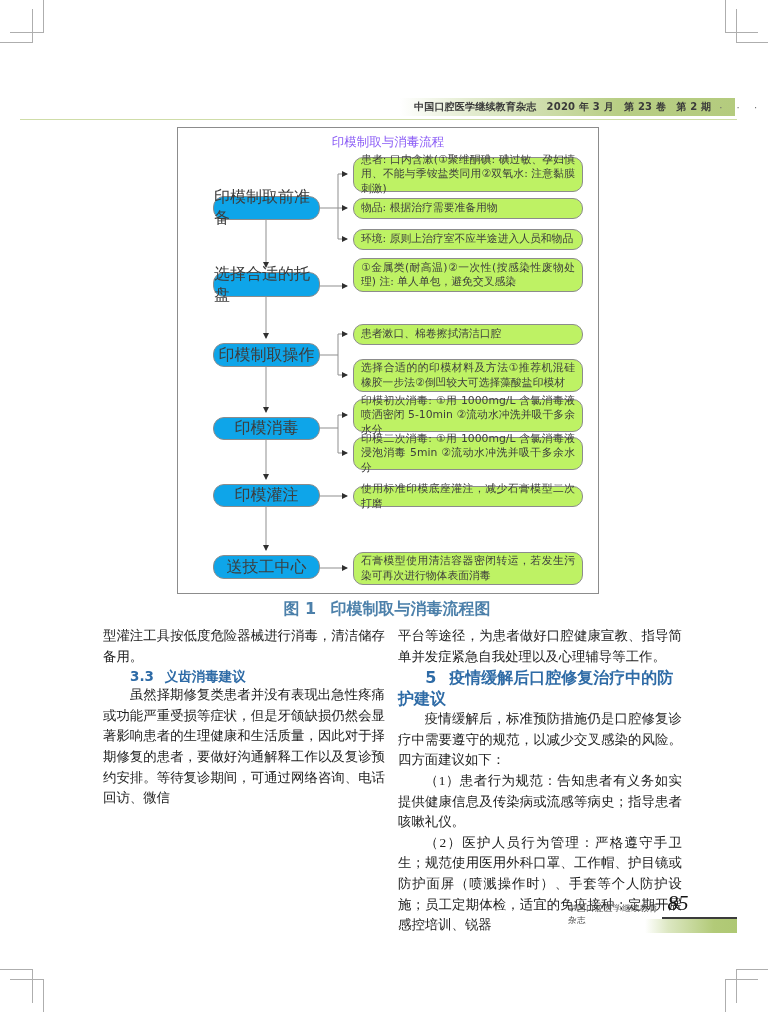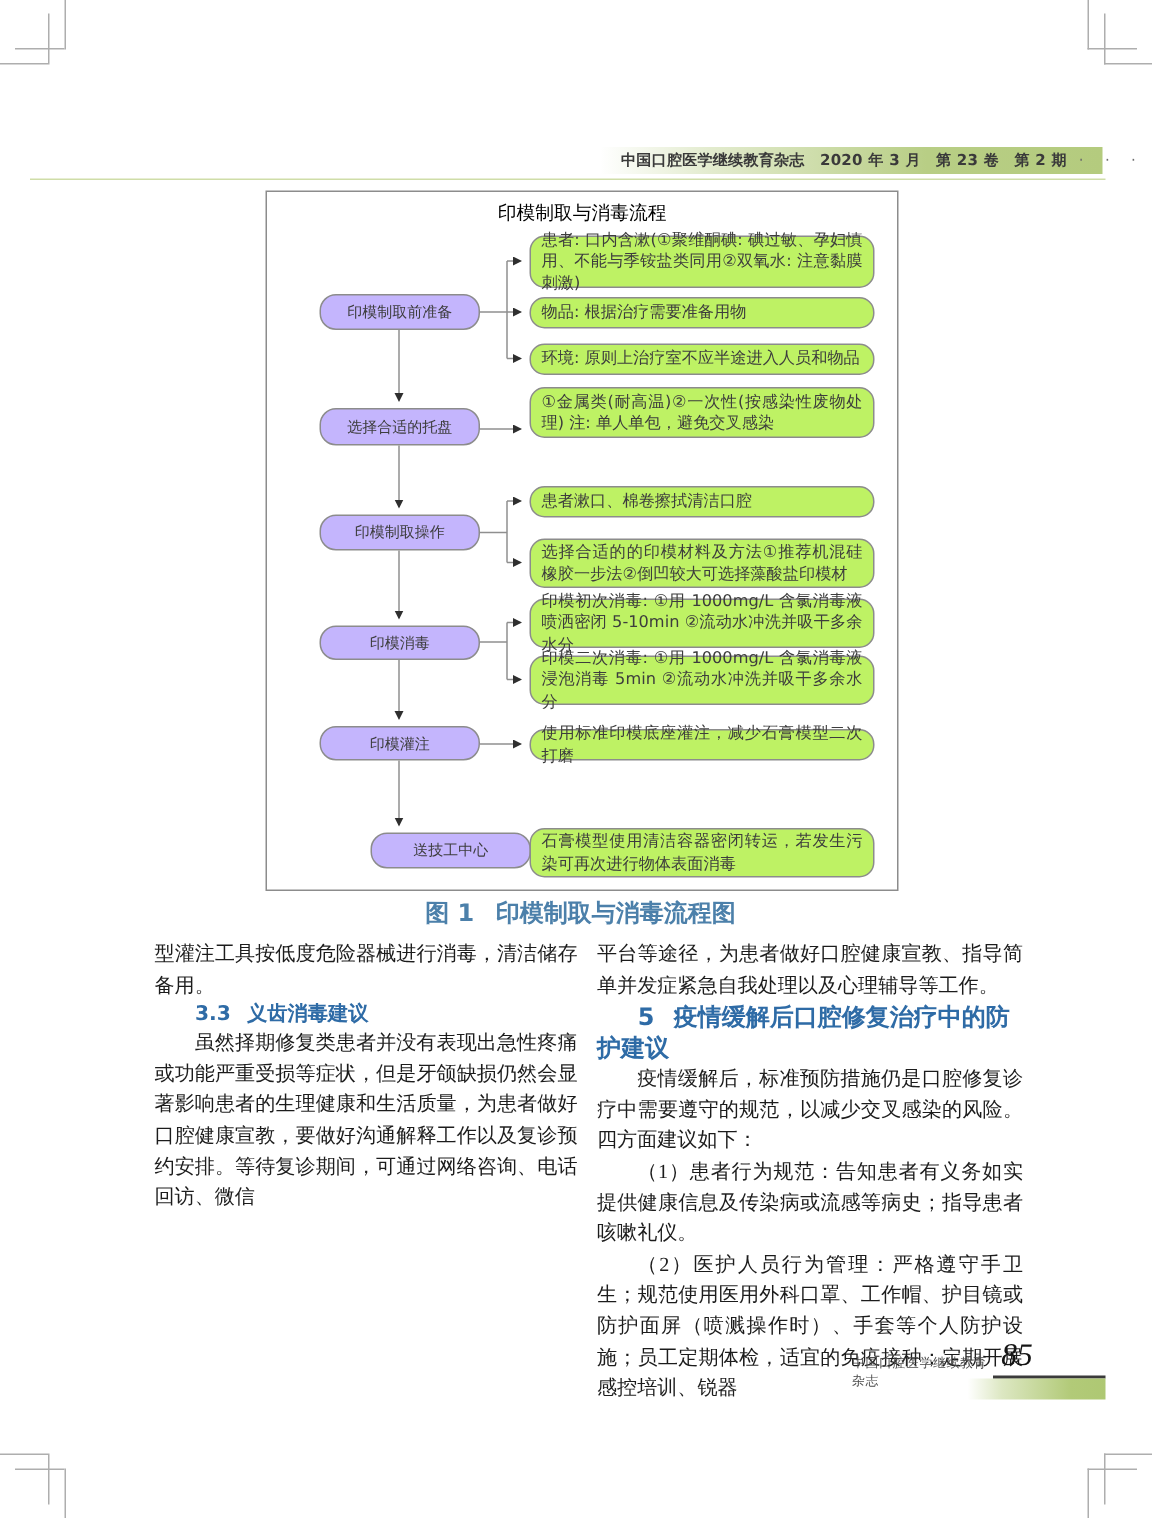"印模制取与消毒流程" .flow-title { color: #000000 -> #8b5cf6 }
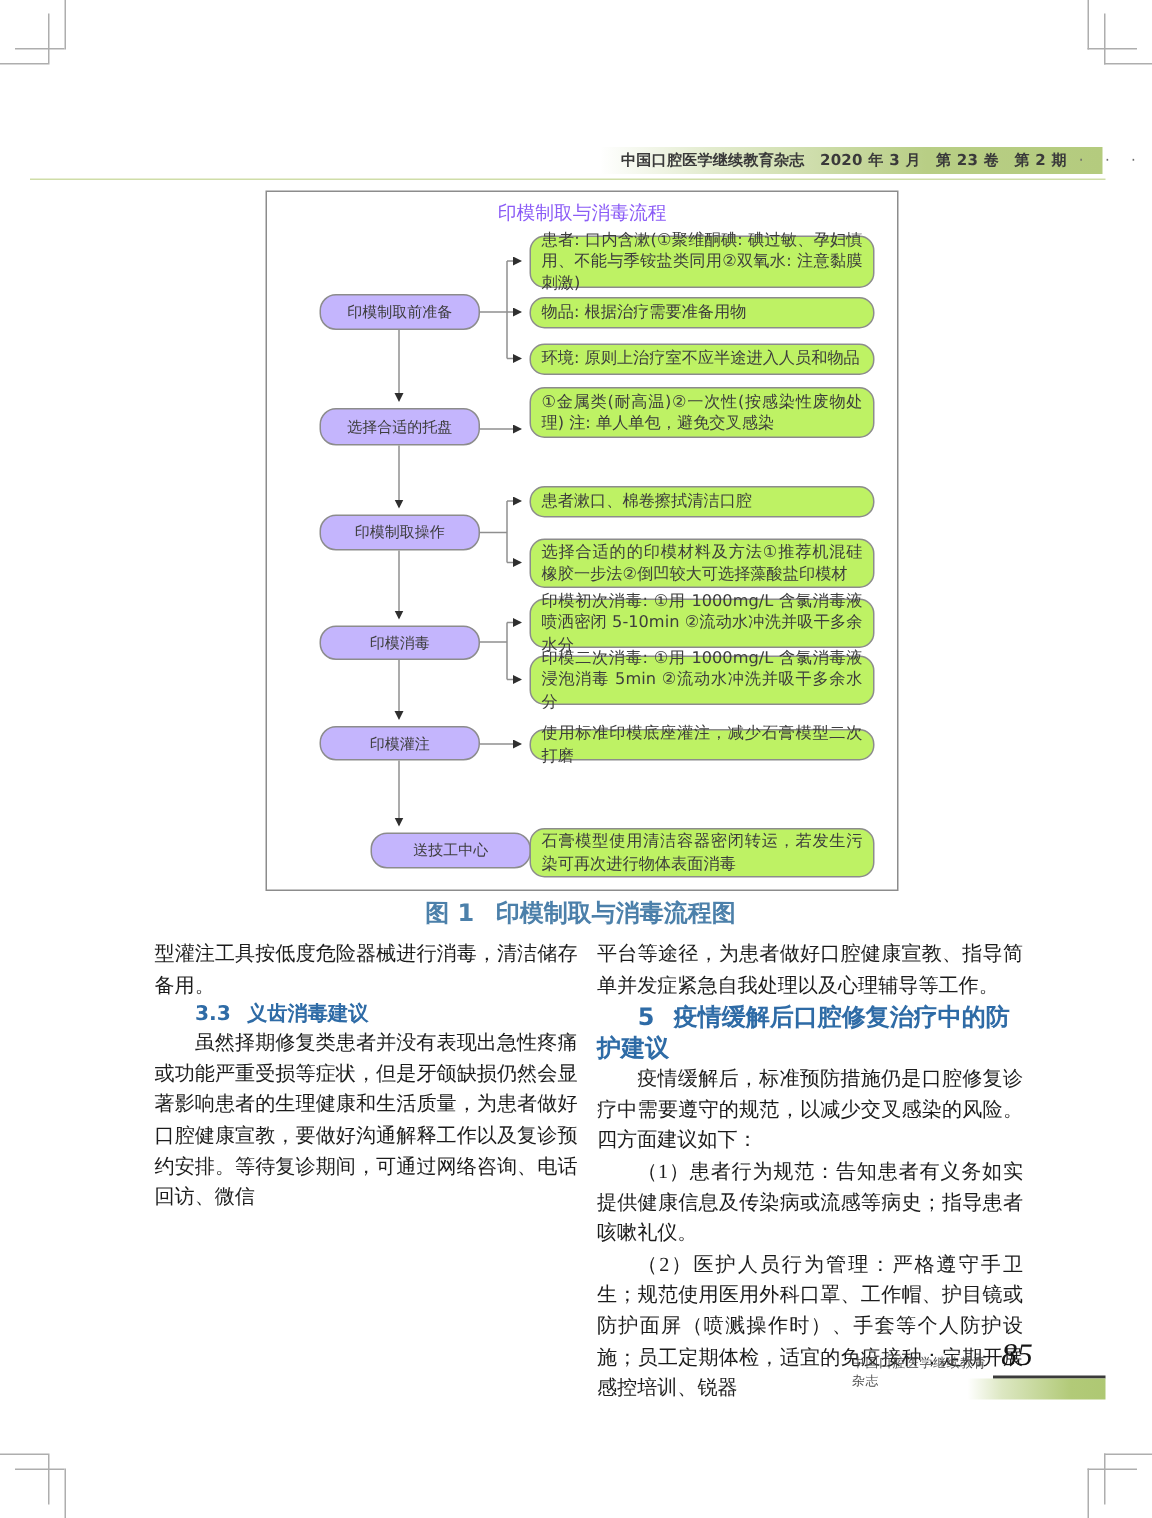"印模制取前准备" .step { background: #c4b5fd -> #0ea5e9; font-size: 10px -> 16px }
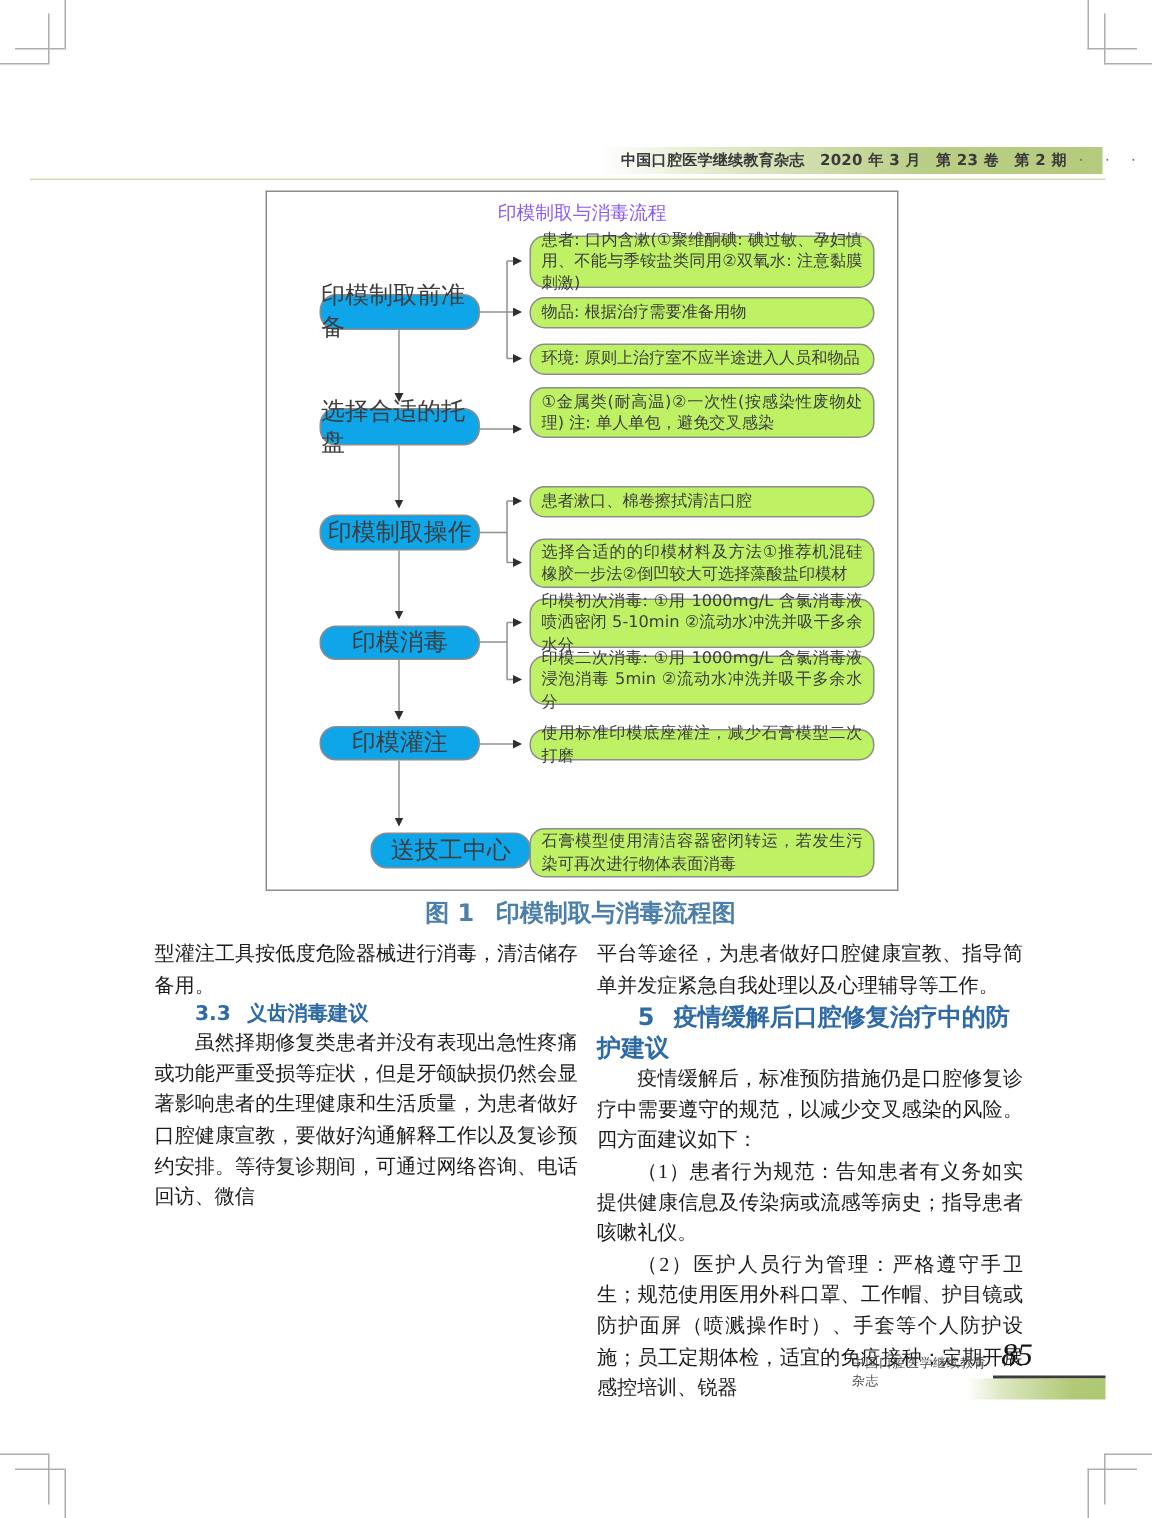"送技工中心" div.step { margin-left: 34px -> none }
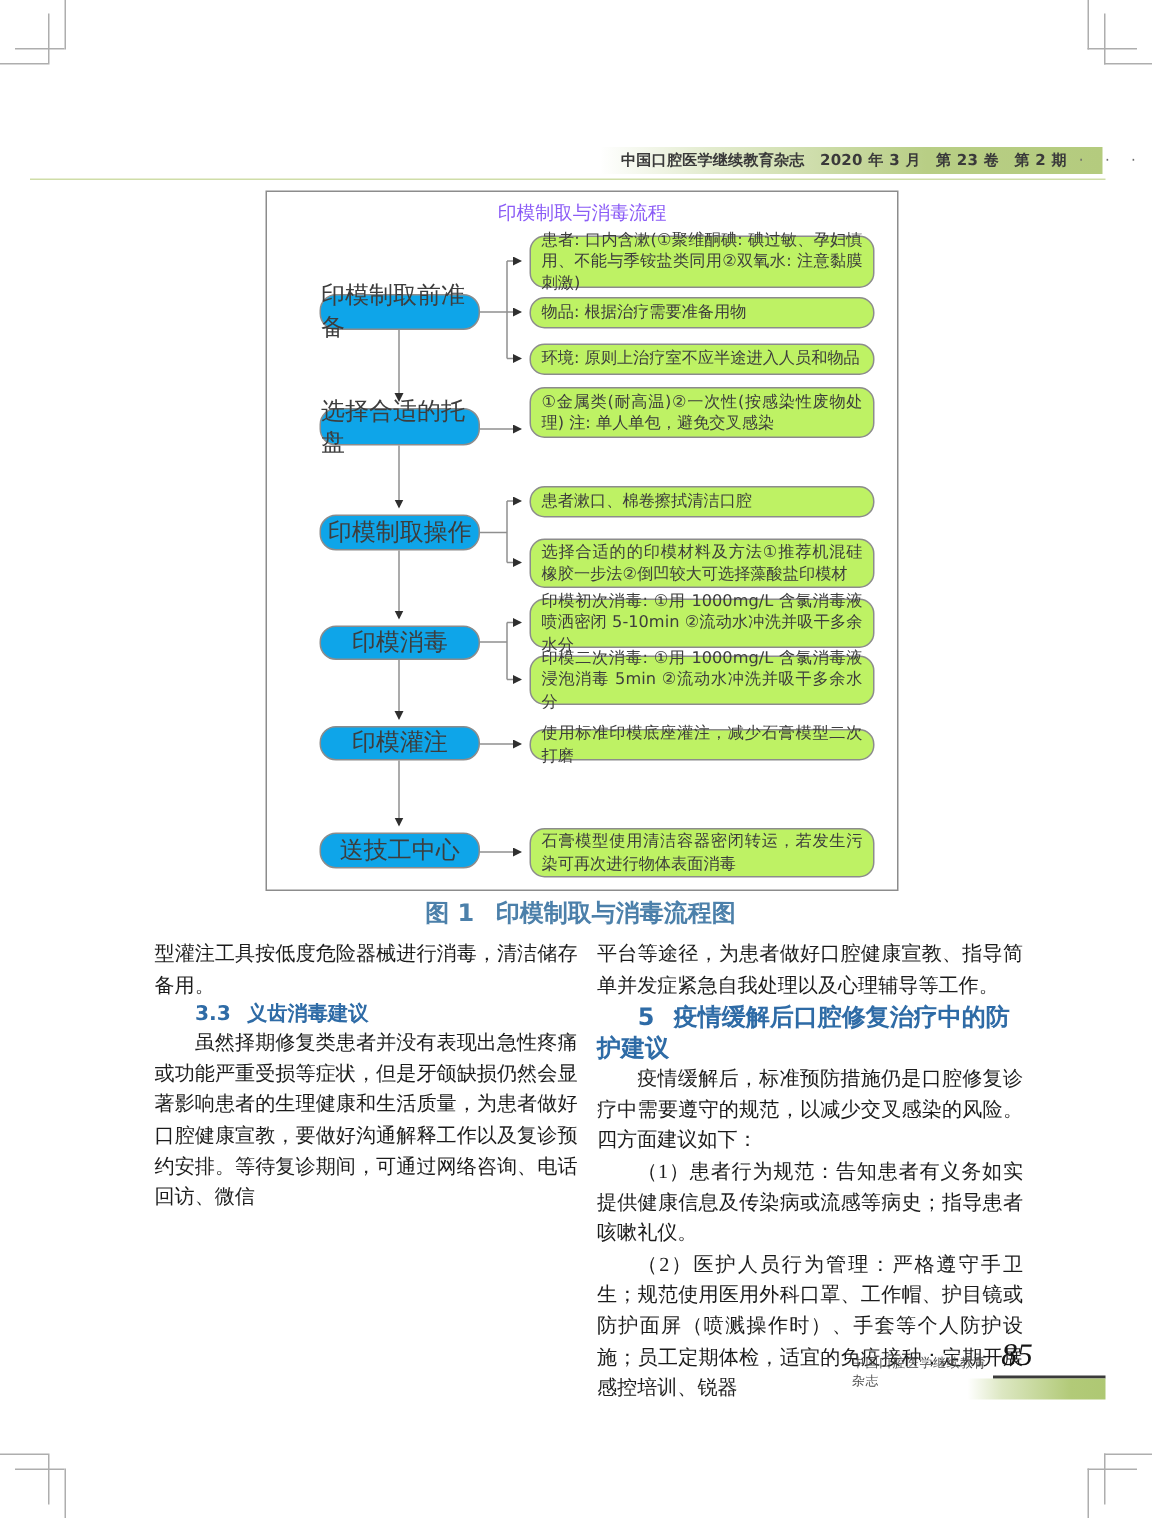"虽然择期修复类患者并没有表现出急性疼痛或功能严重受损等症状，但是牙颌缺损仍然会显" p.p-indent { text: 为患者做好口腔健康宣教 -> 因此对于择期修复的患者 }
